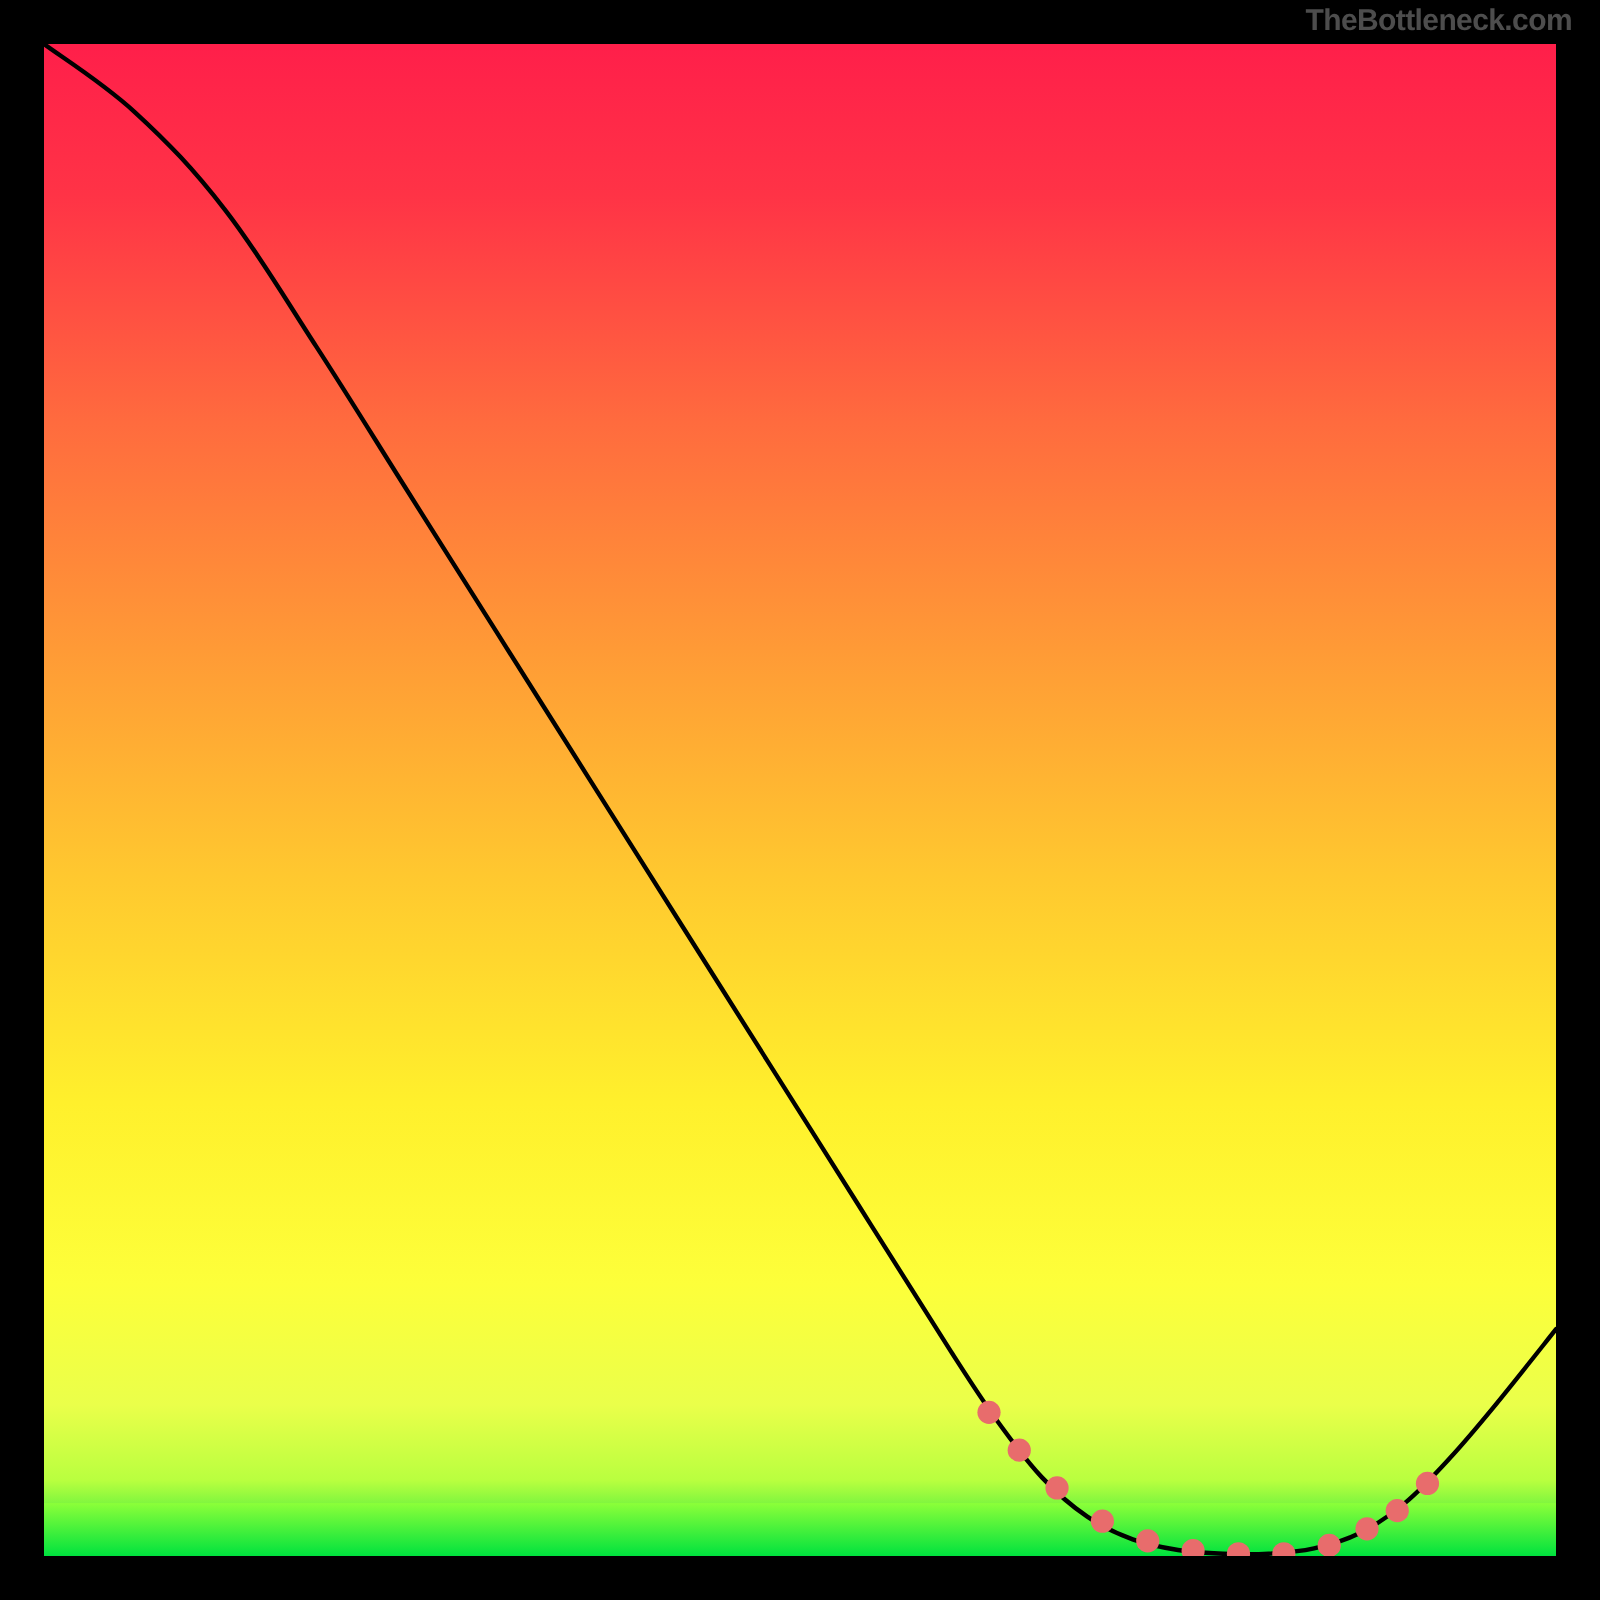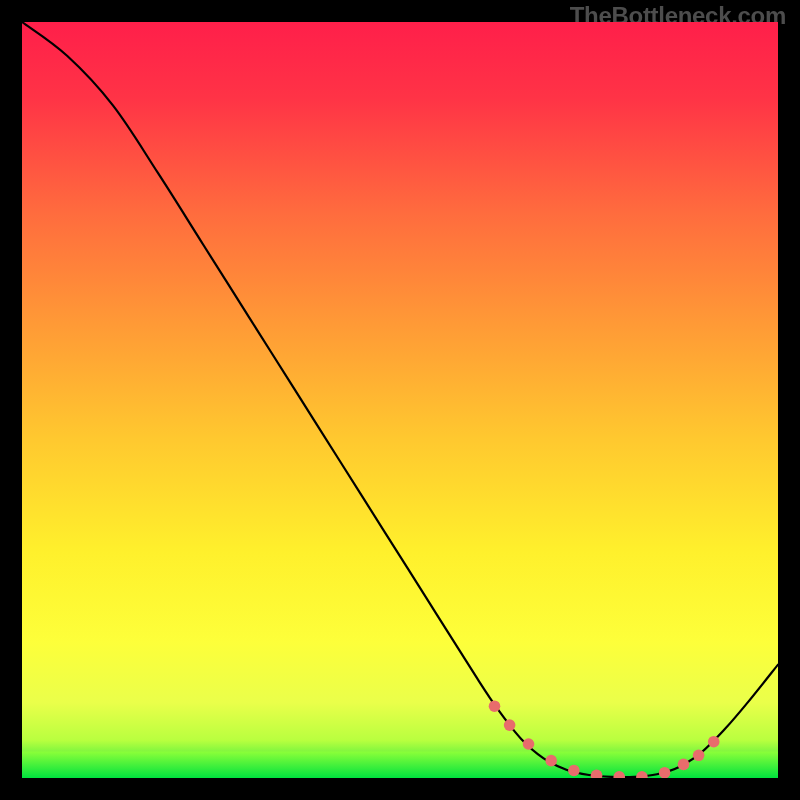"TheBottleneck.com" .attribution { font-size: 24px -> 15px }
